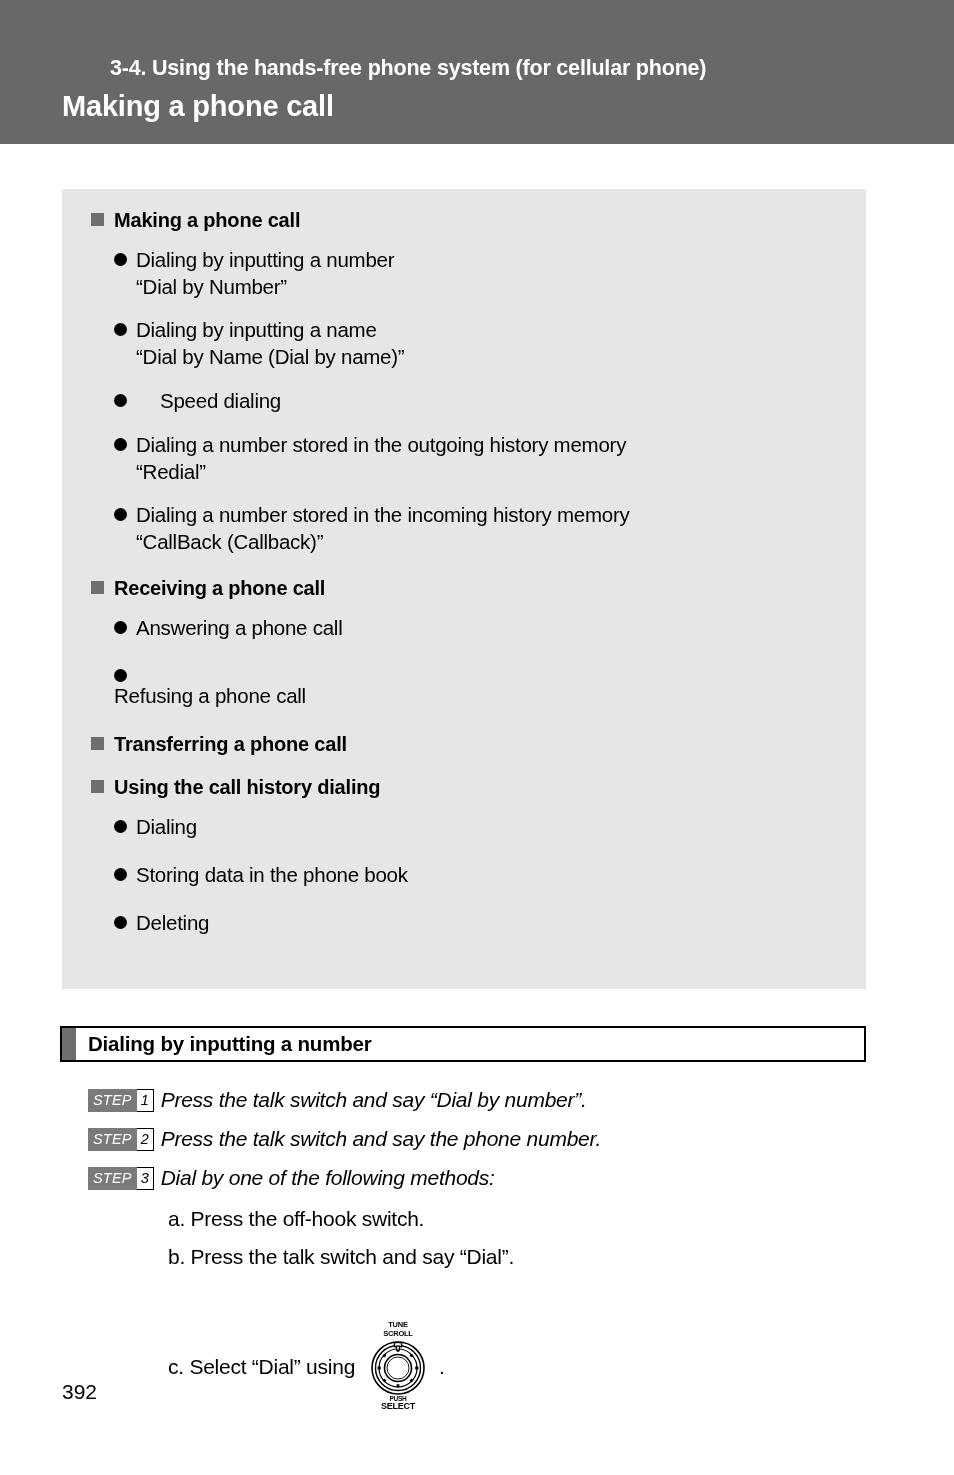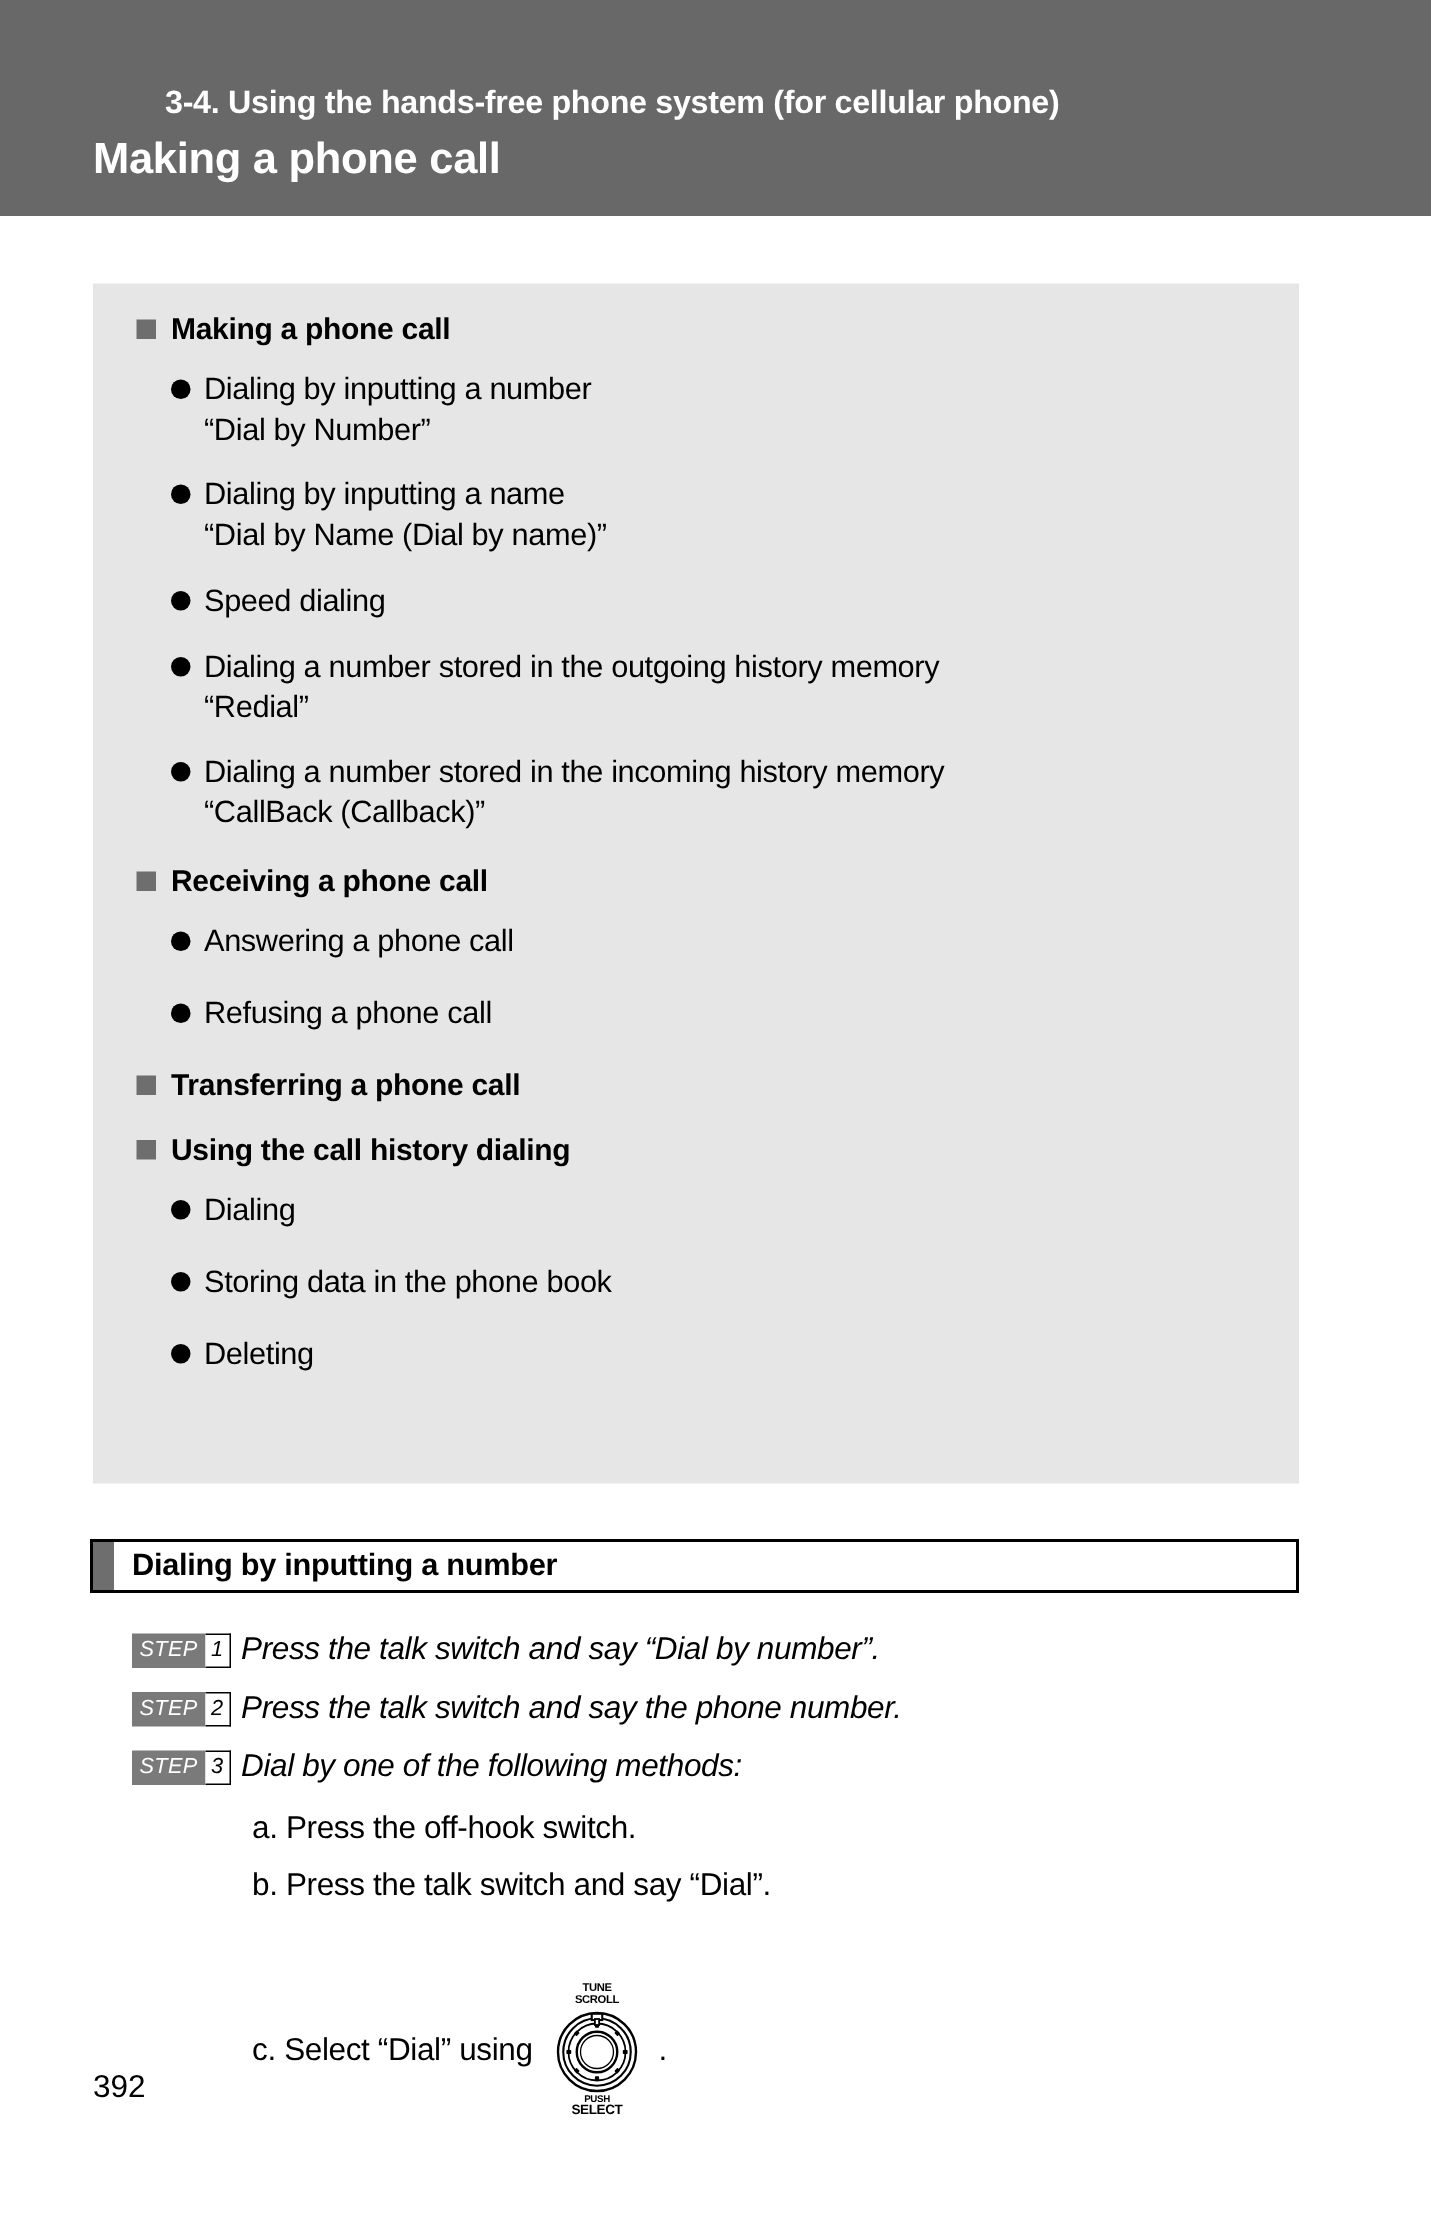"Speed dialing" div.ov-item { gap: none -> 24px }
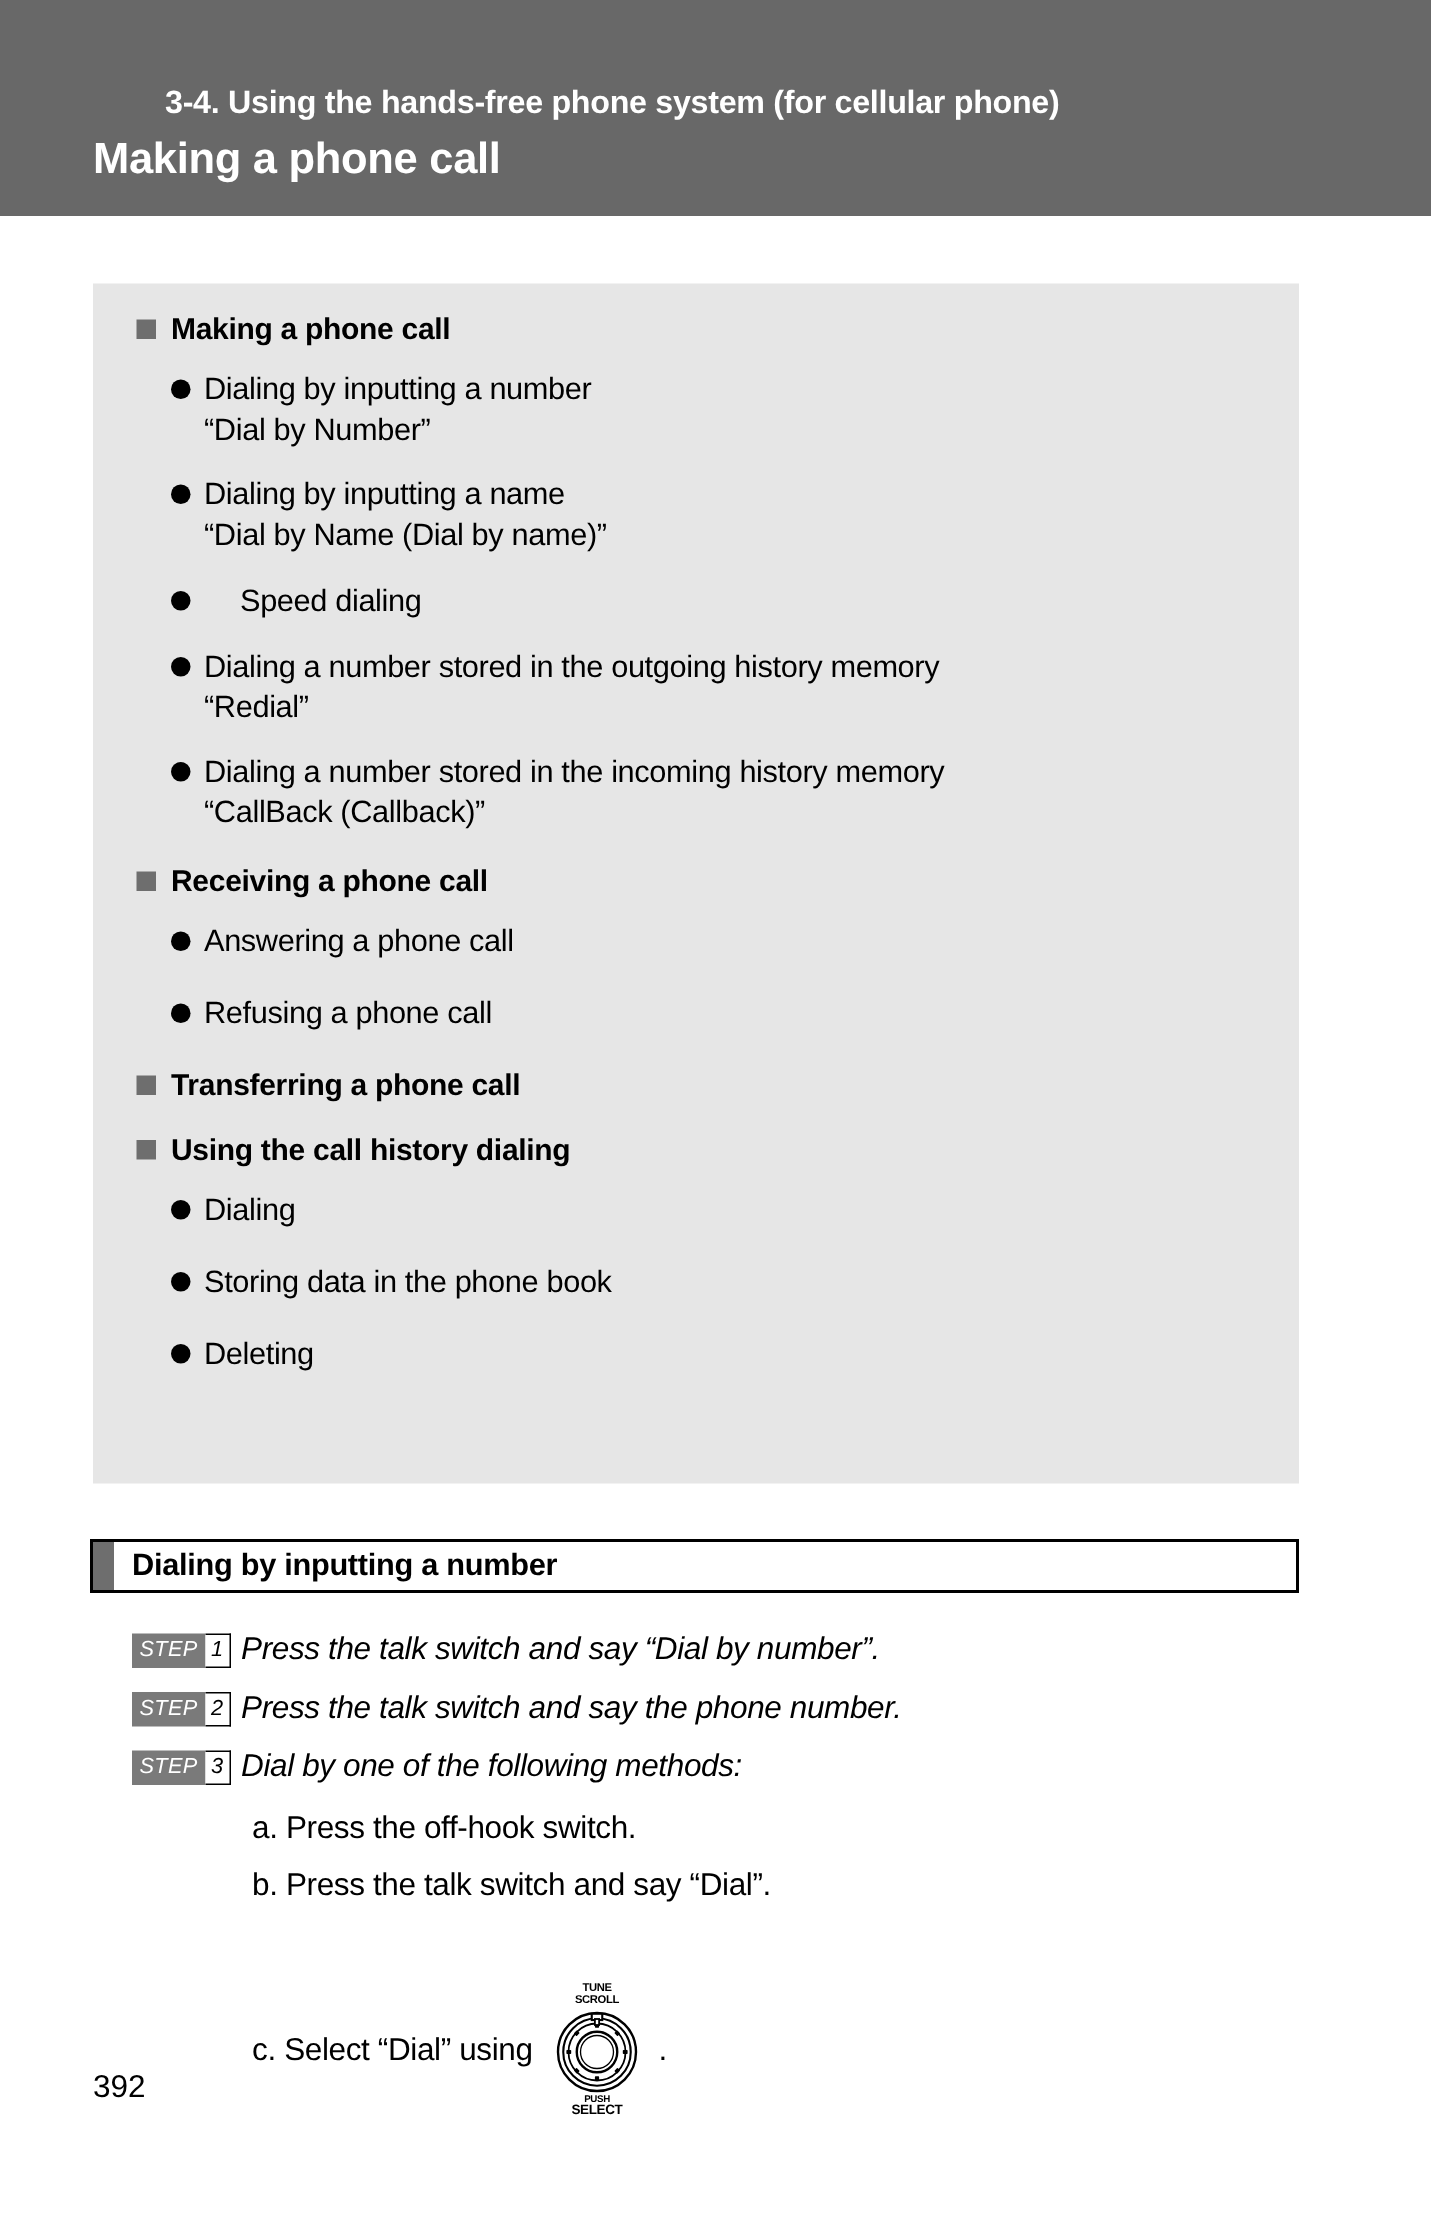"Refusing a phone call" div.ov-item { flex-direction: none -> column }
